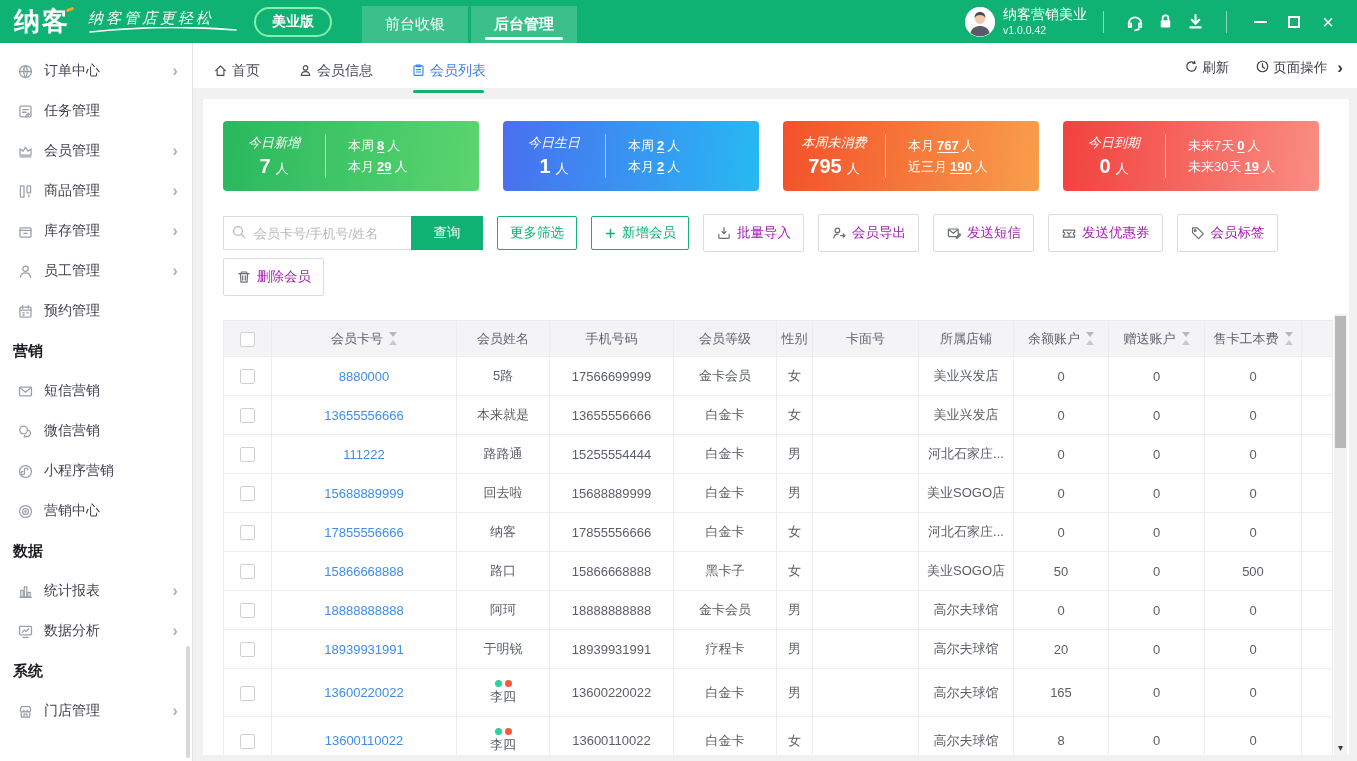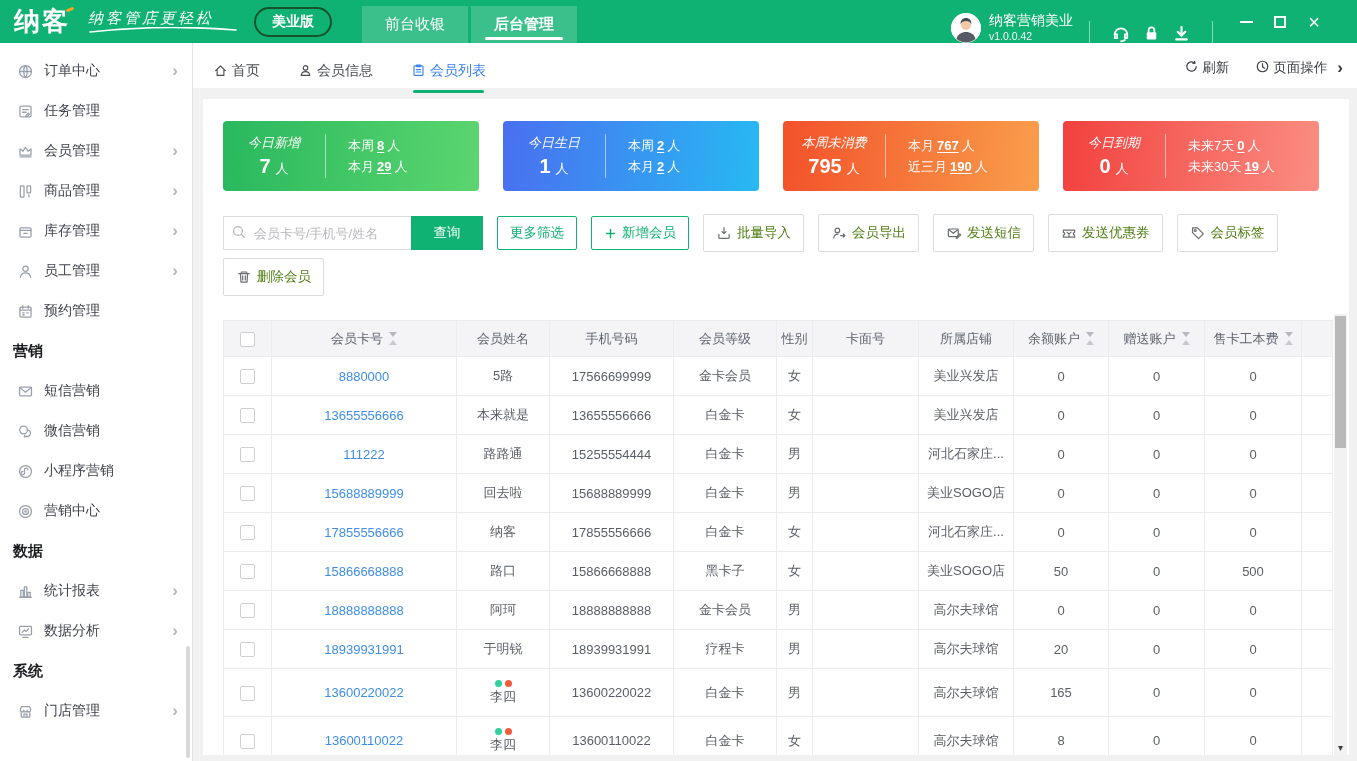"美业版" .edition { border: 2px solid #14532d -> 2px solid #86efac }
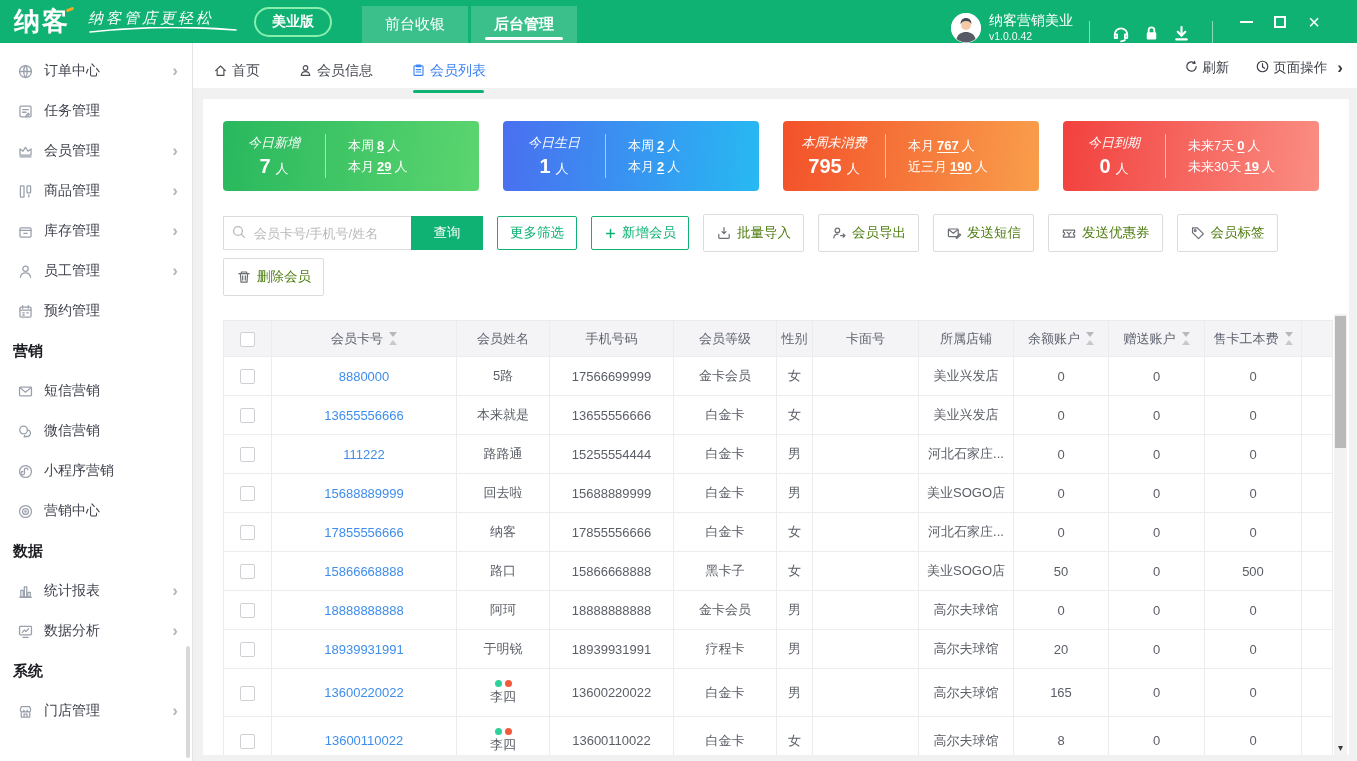"纳客营销美业" .tb-right { align-items: flex-end -> center; padding-right: 26px -> 12px }
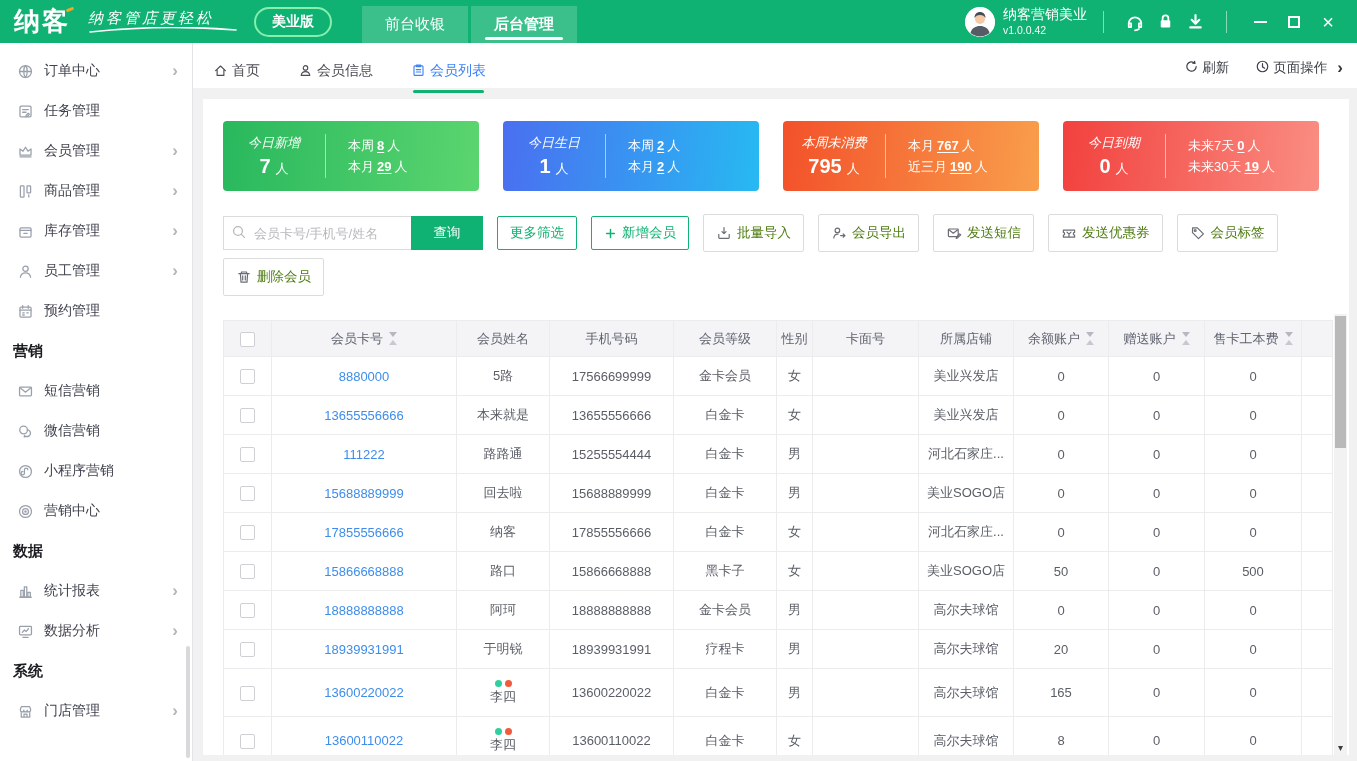"批量导入" .btn { color: #4d7c0f -> #a21caf }
